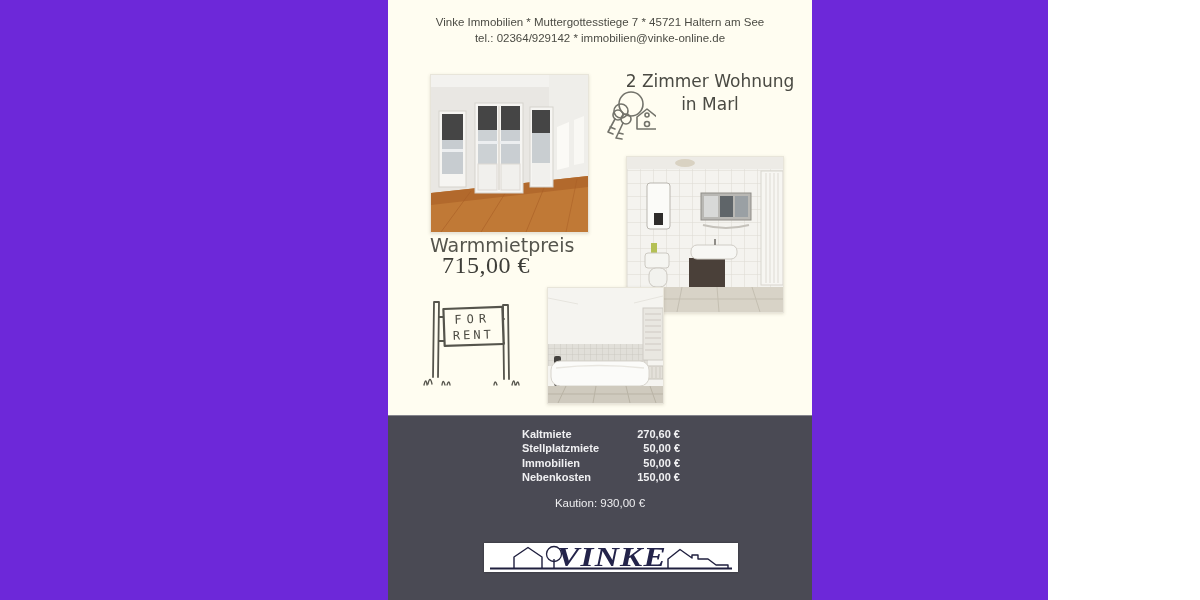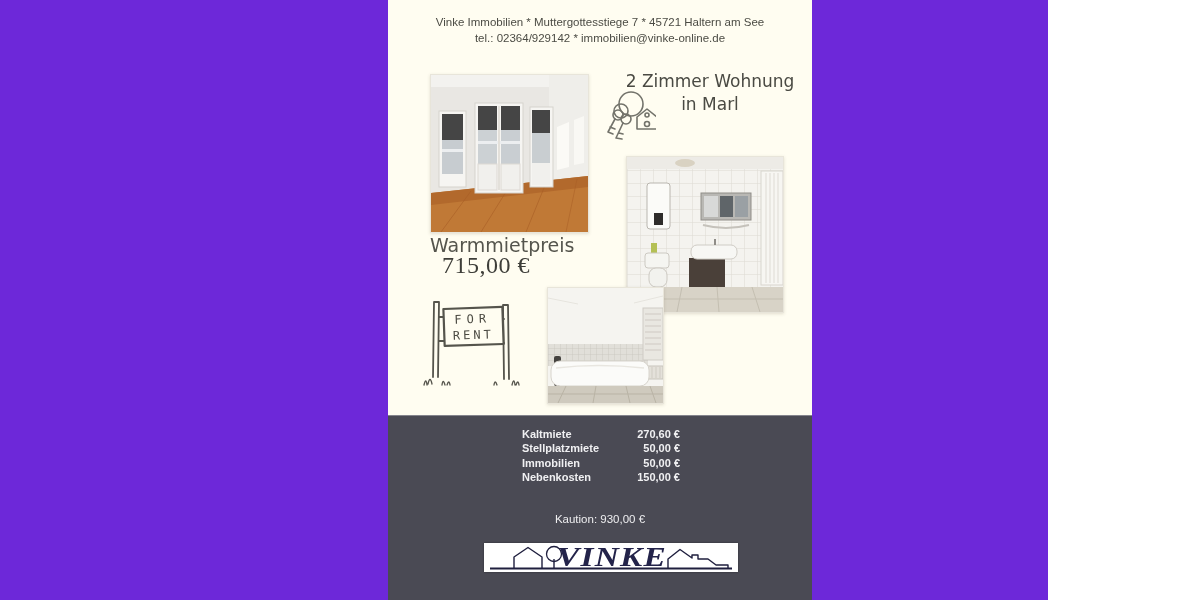"Kaution: 930,00 €" .deposit { top: 97px -> 81px }
